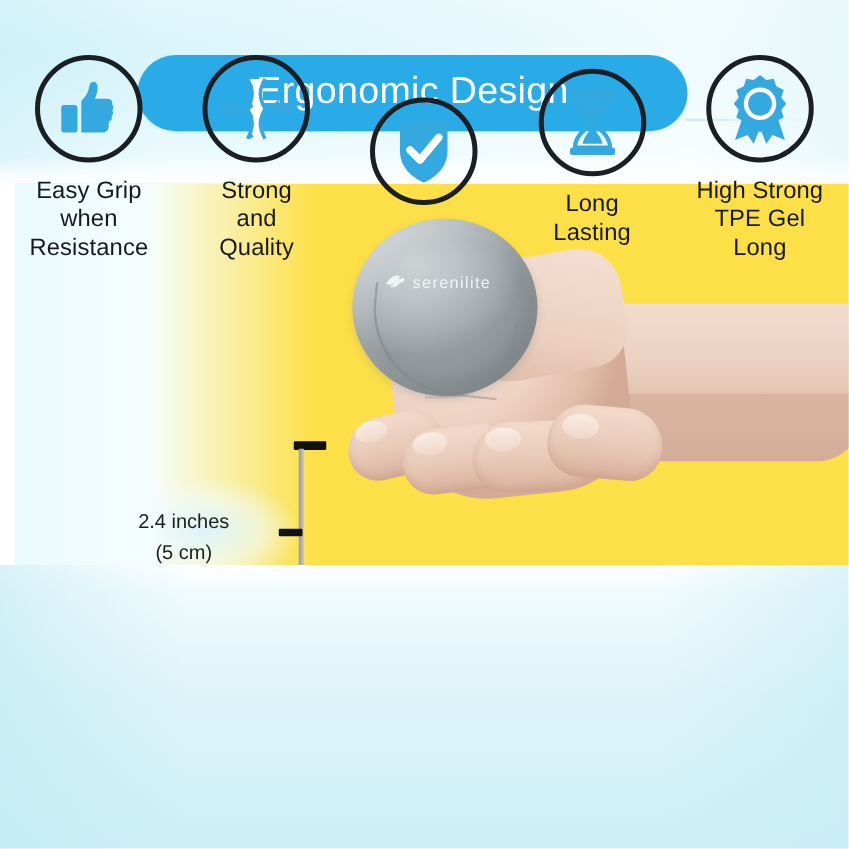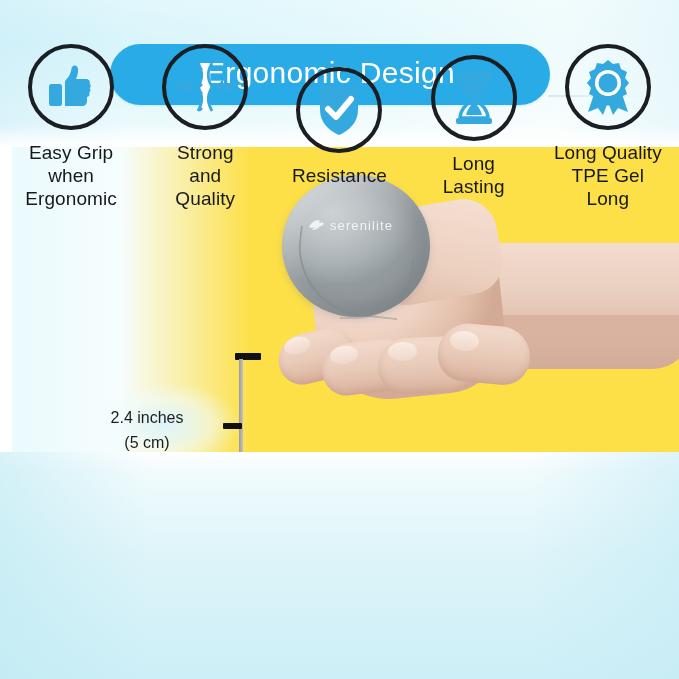"Long Quality" div { text: Long Quality -> High Strong }
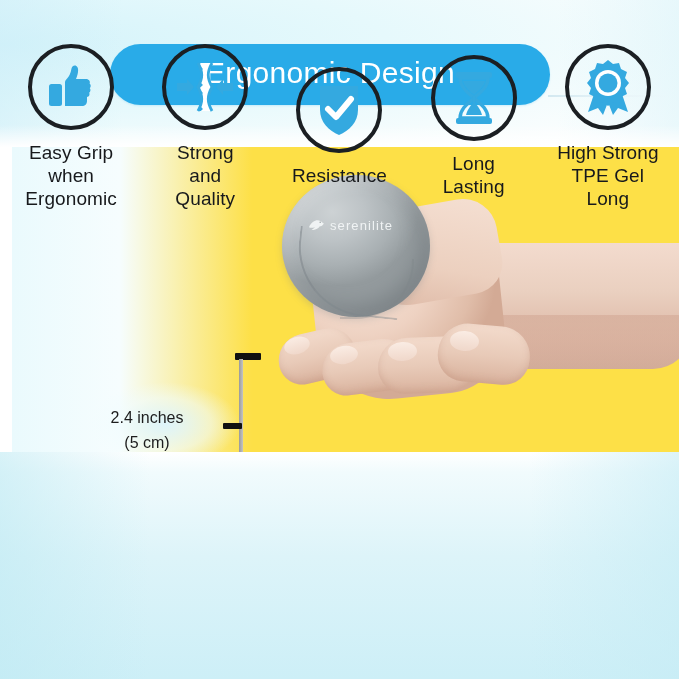"Resistance" div { html: <div>Resistance</div> -> none }
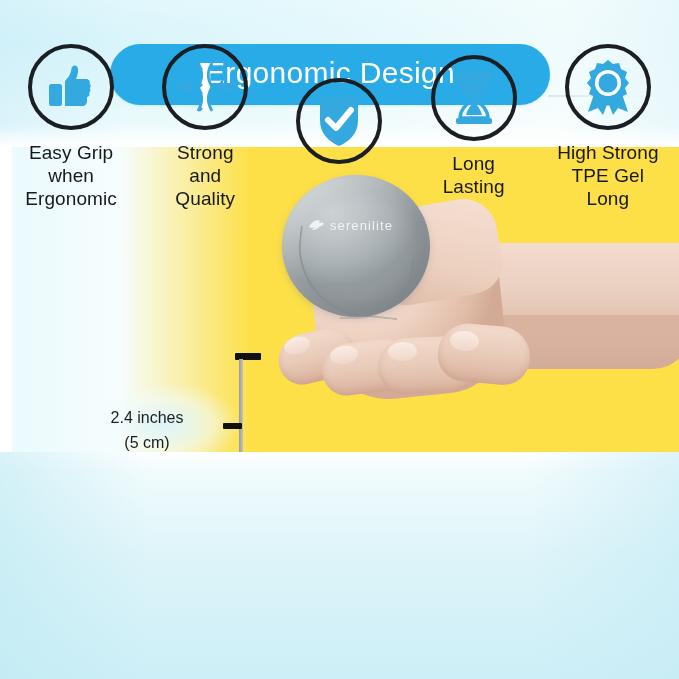"Ergonomic" div { text: Ergonomic -> Resistance }
